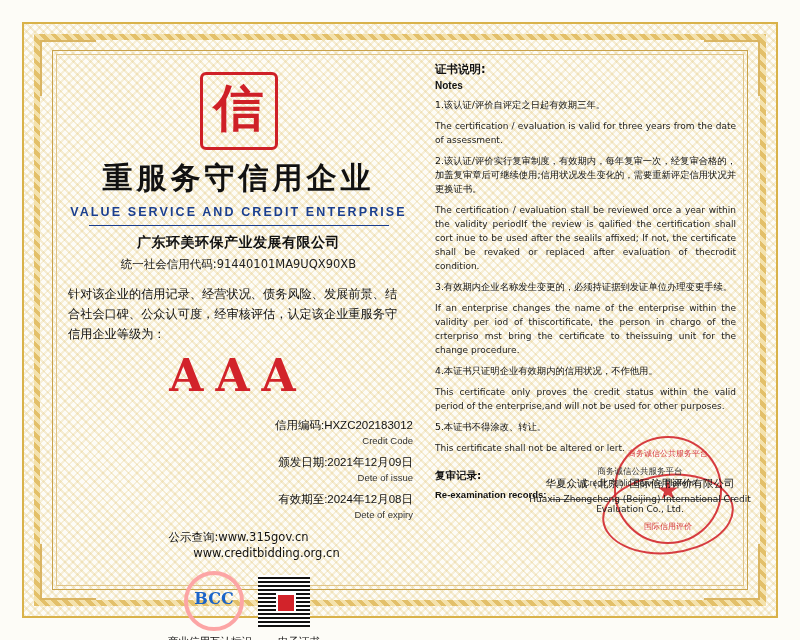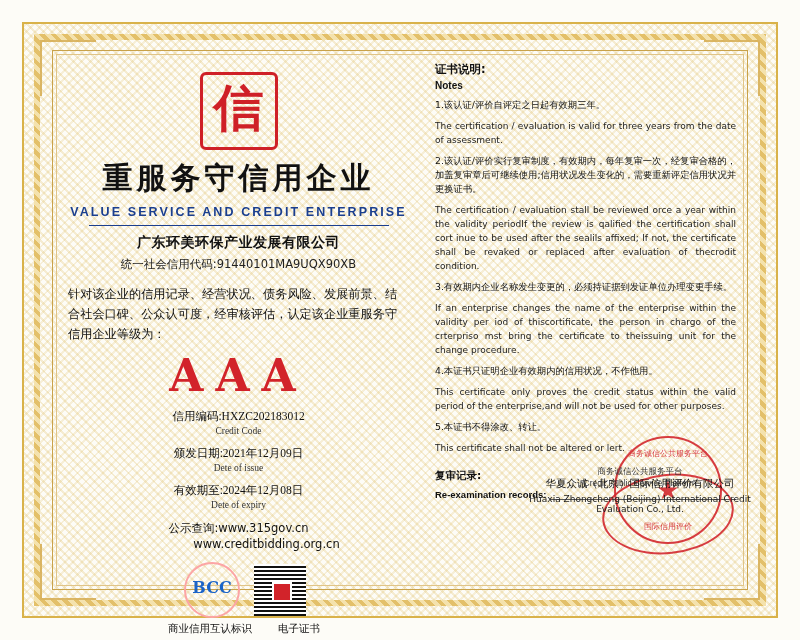"信用编码:HXZC202183012" .meta { font-family: Liberation Serif, serif -> Liberation Sans, sans-serif; margin-top: 8px -> 17px; text-align: center -> right }
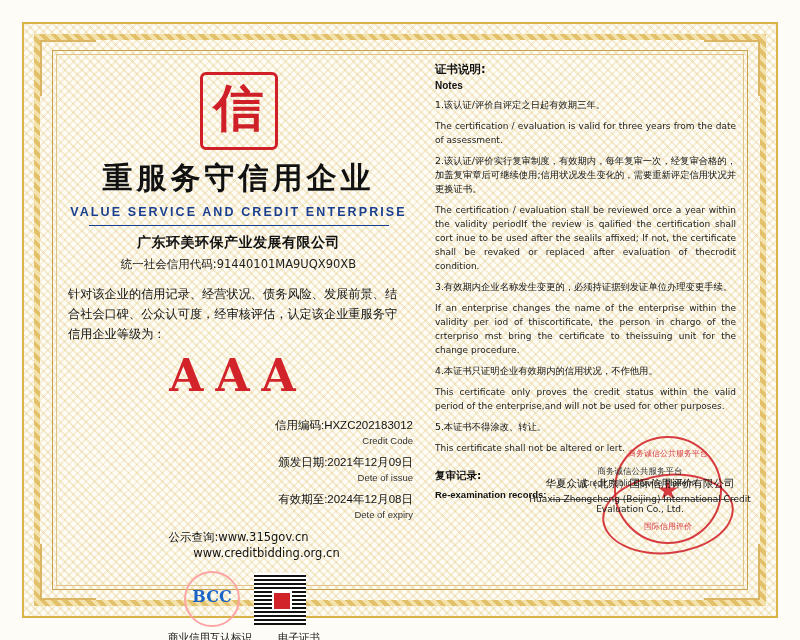"BCC" .bcc { border: 2px solid #fca5a5 -> 4px solid #fca5a5 }
